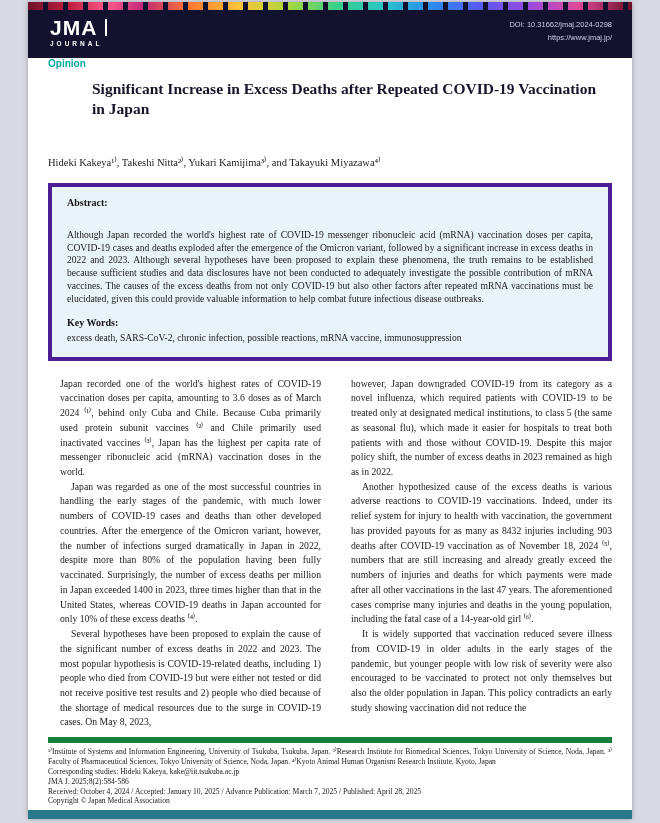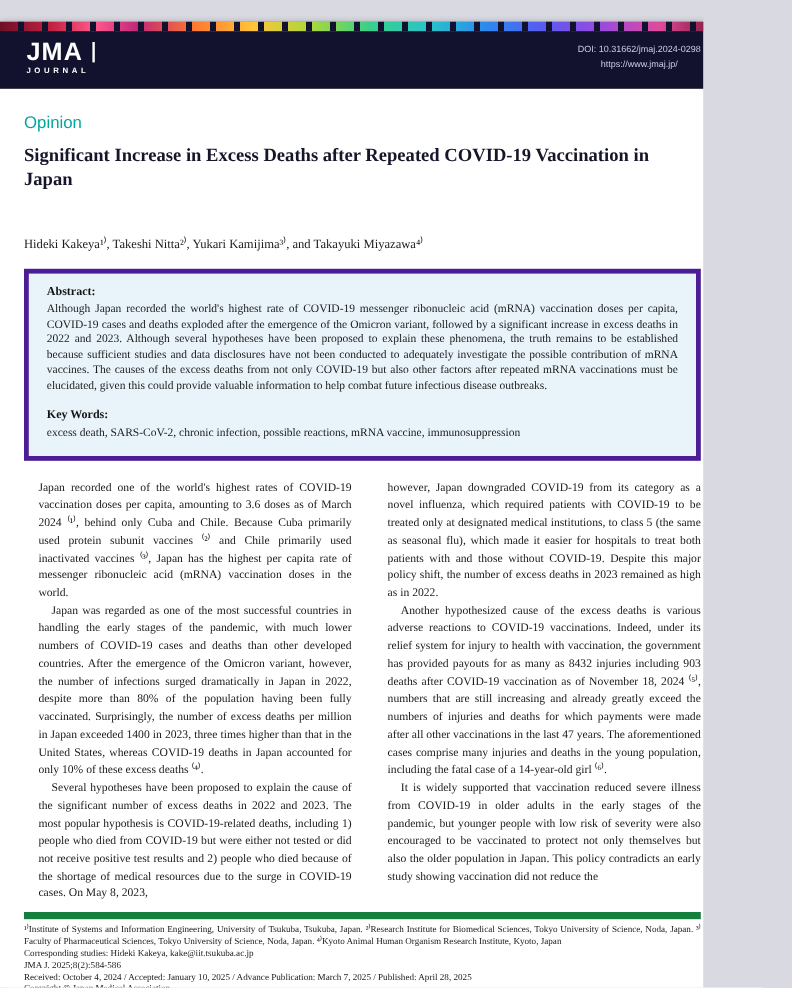"JMA" .canvas { padding-top: 18px -> 2px; width: 586px -> 660px }
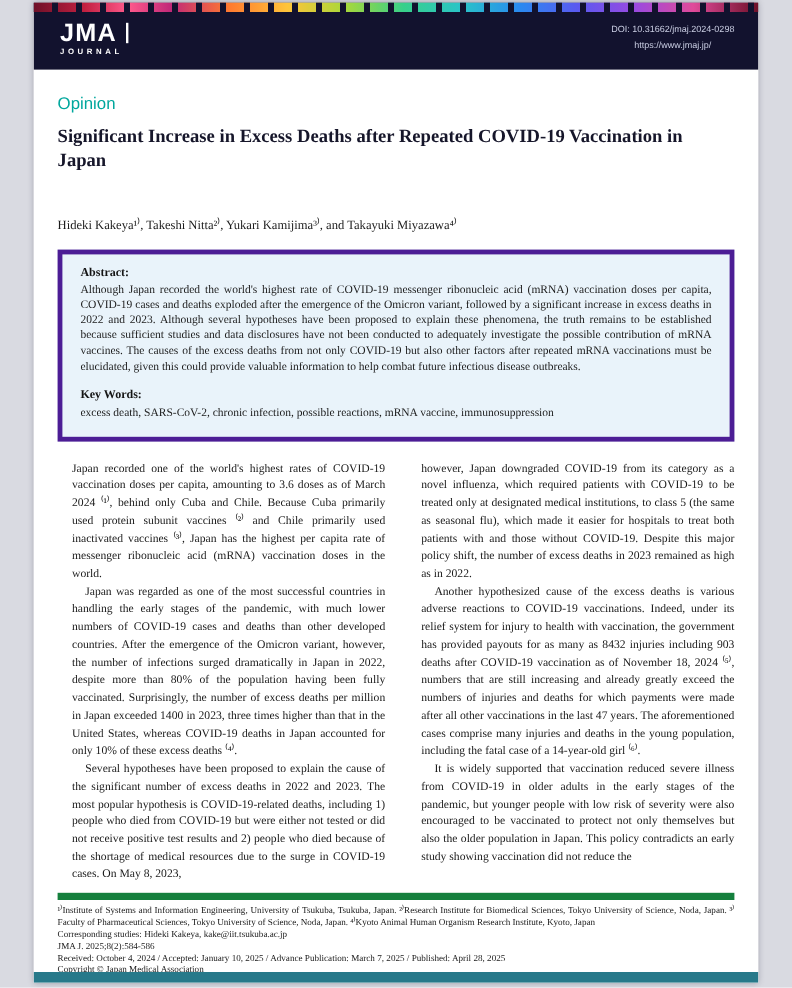"DOI: 10.31662/jmaj.2024-0298" .doi-block { text-align: center -> right }
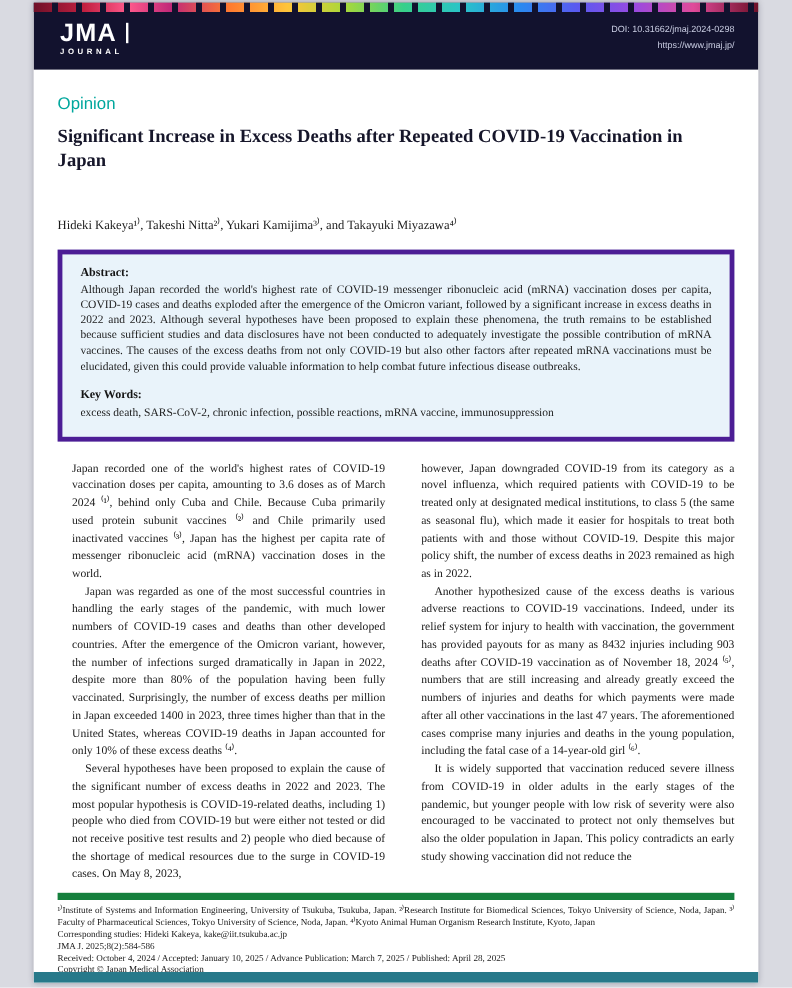"Opinion" .section-label { font-size: 14px -> 10px; font-weight: normal -> bold; margin-top: 20px -> none }
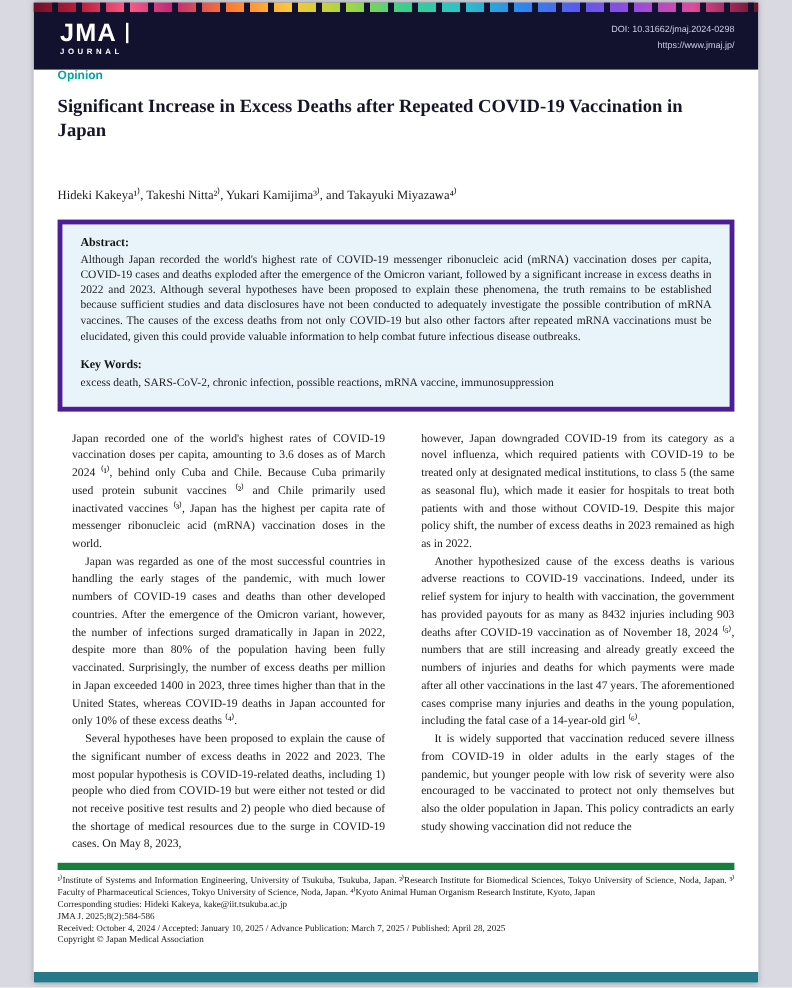"Significant Increase in Excess Deaths" .title { margin-left: none -> 44px }
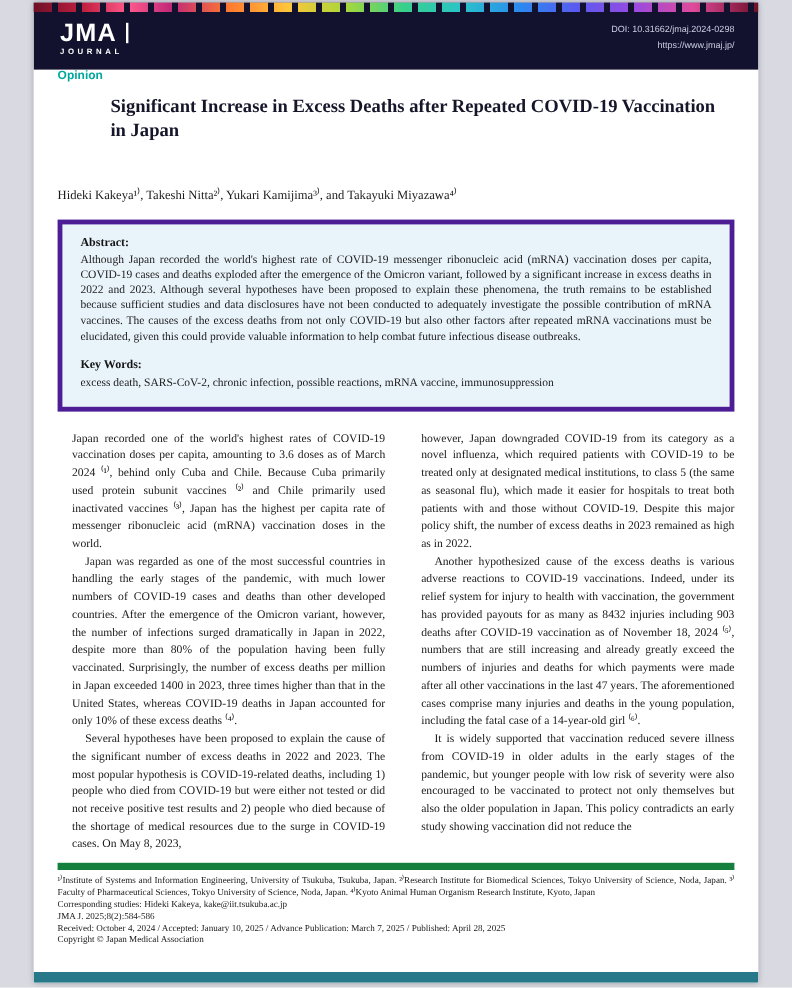"Although Japan recorded the world's" .abs-text { margin-top: 3px -> 21px }
